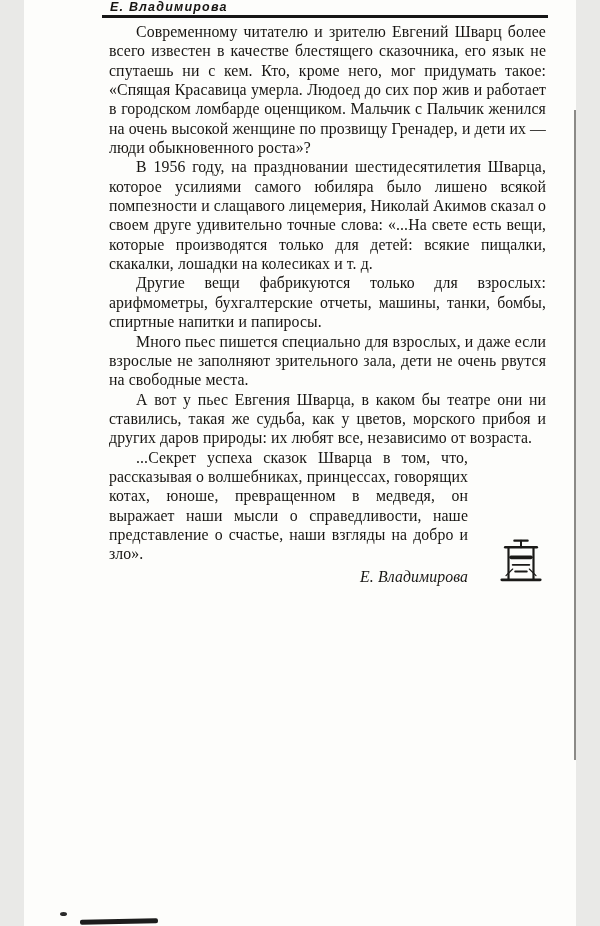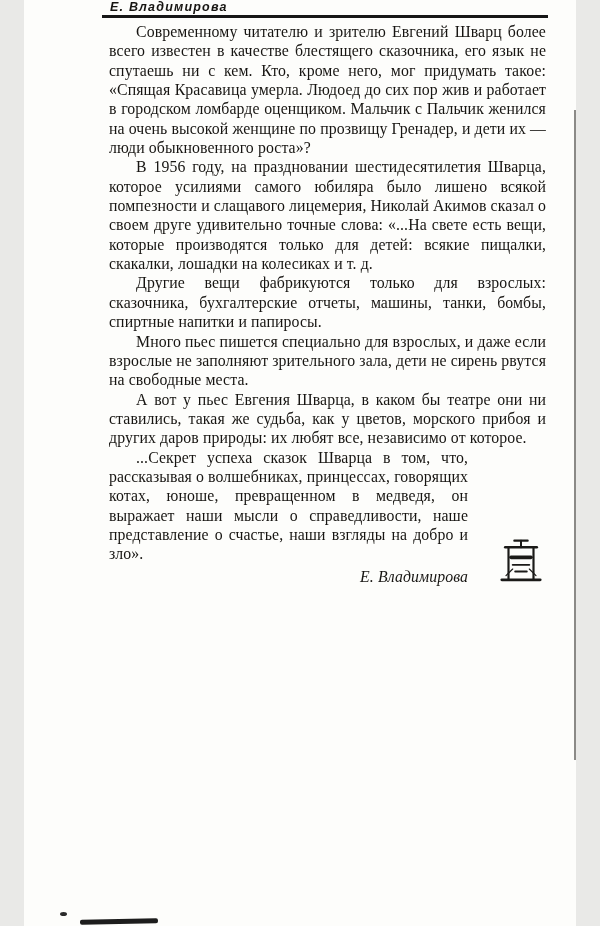"Другие вещи фабрикуются только для" p { text: сказочника -> арифмометры }
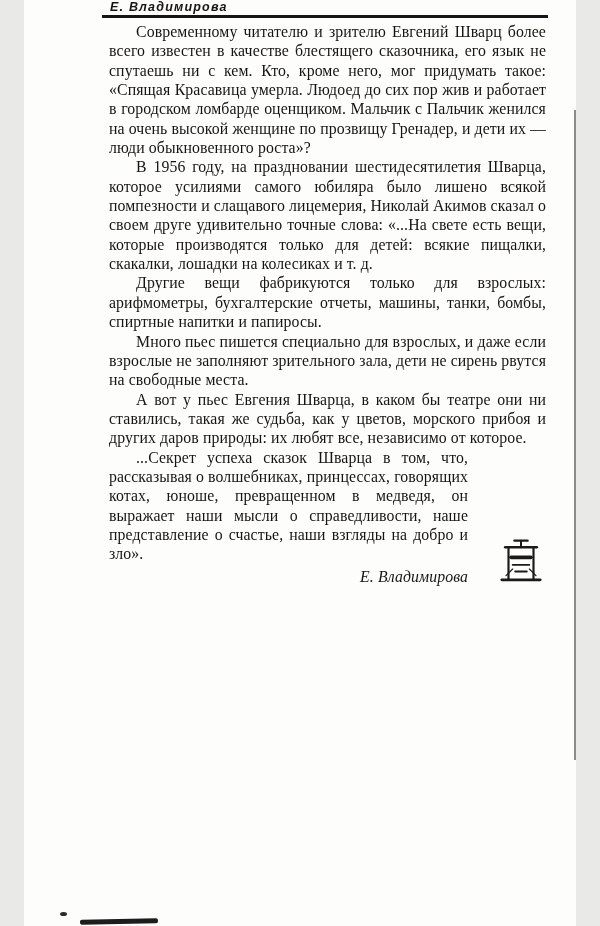"Много пьес пишется специально для" p { text: сирень -> очень }
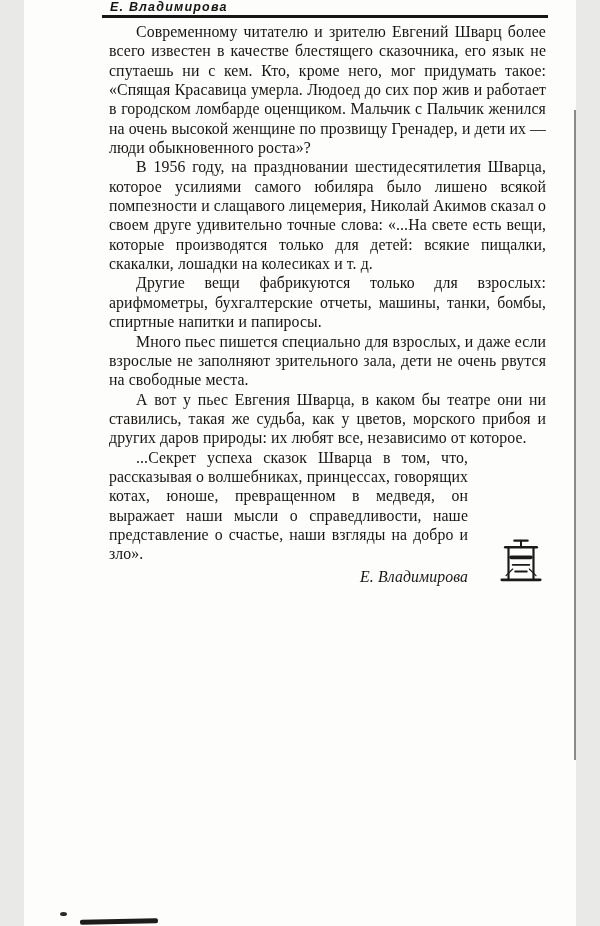"А вот у пьес Евгения" p { text: которое -> возраста }
